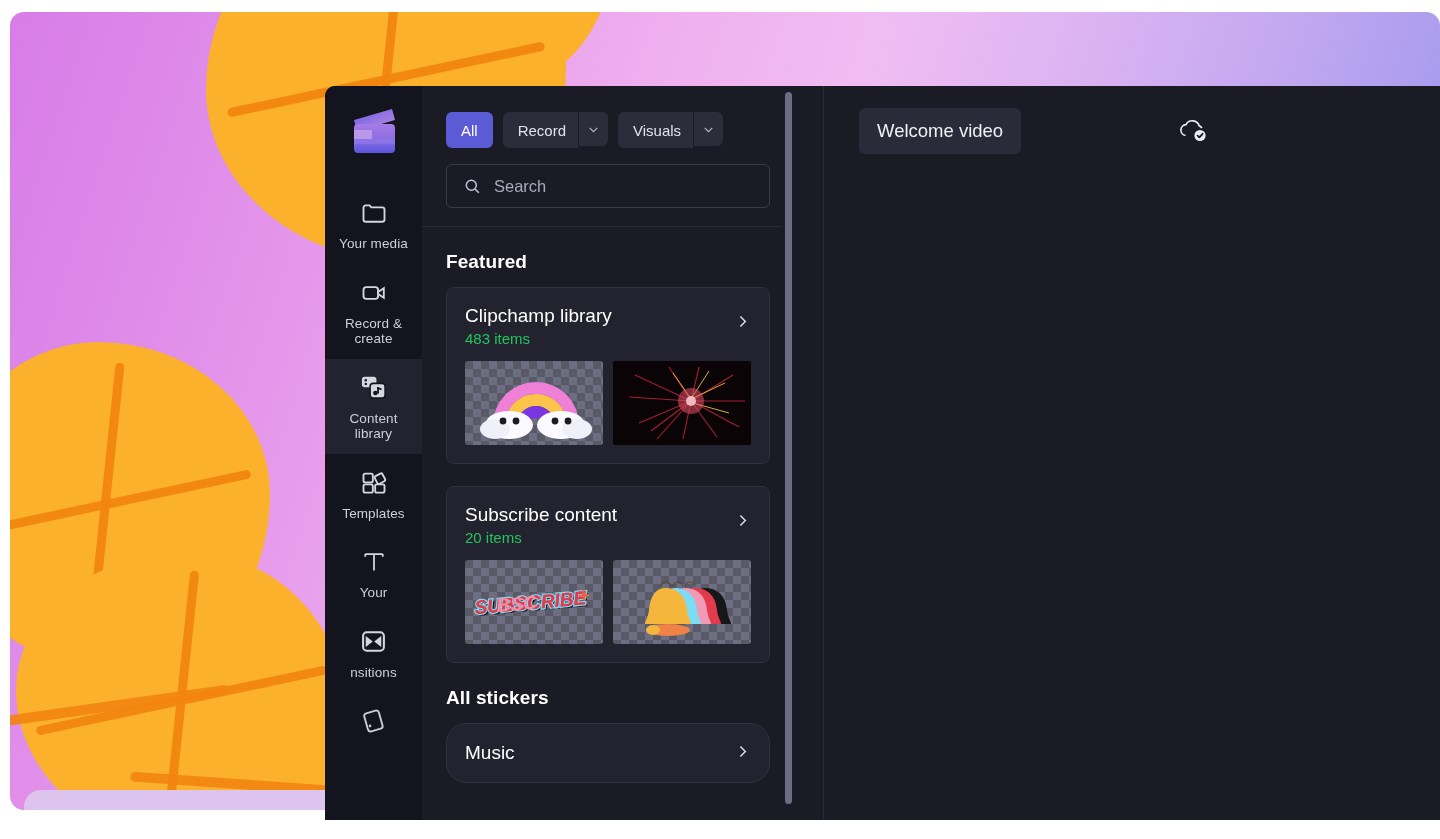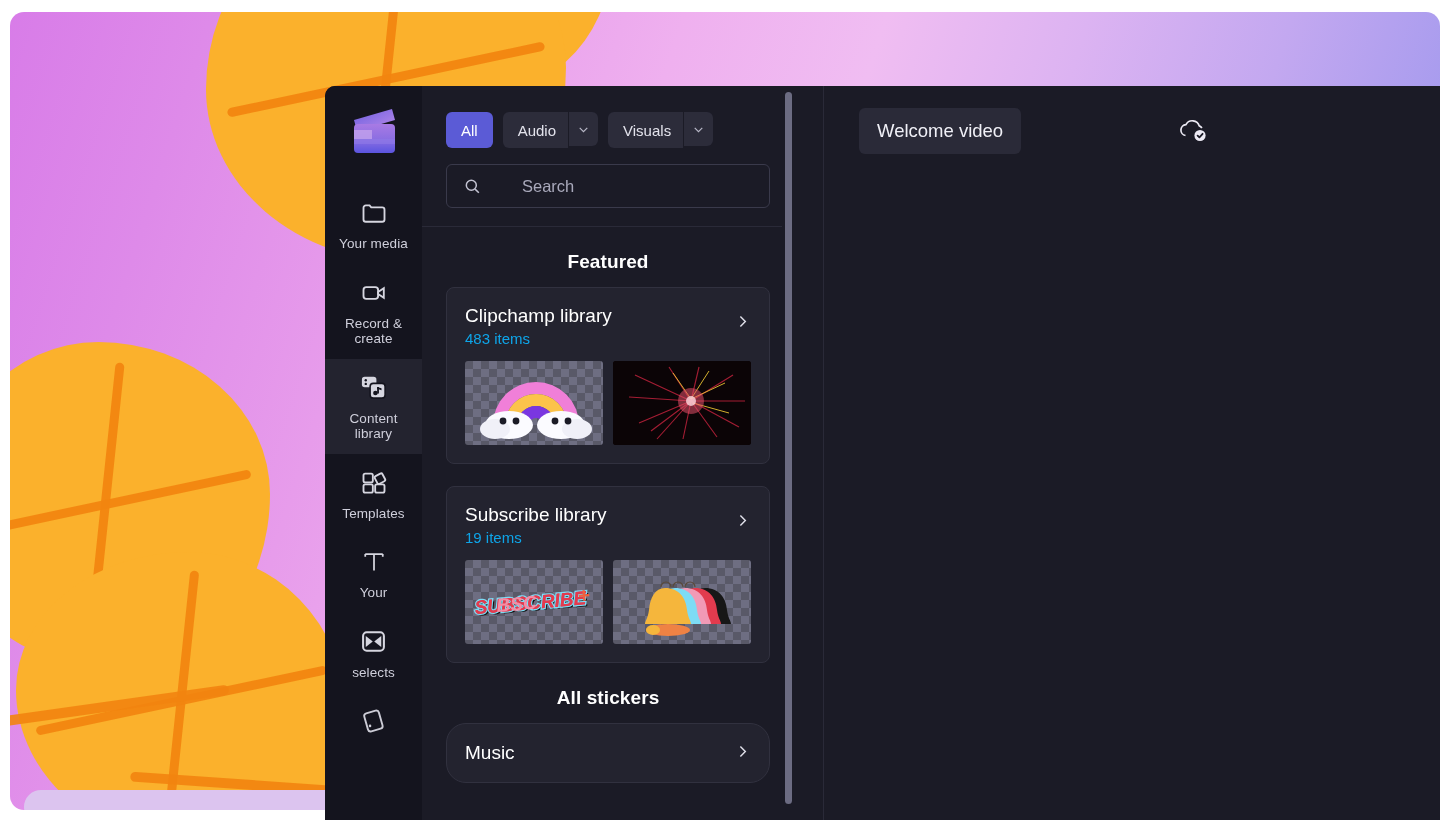"Audio" button.pill { text: Audio -> Record }
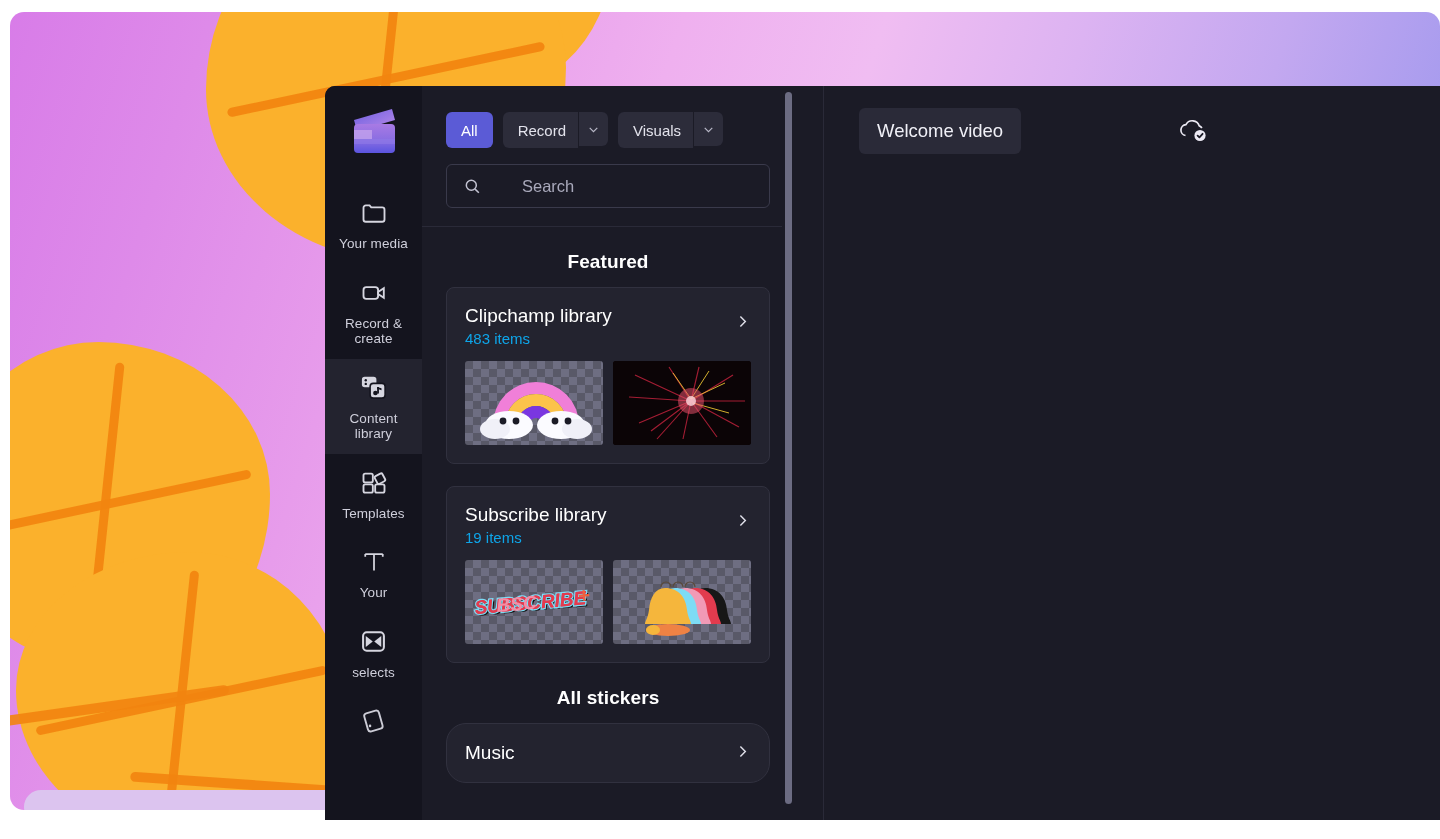"Search" #search input { margin-left: 28px -> none }
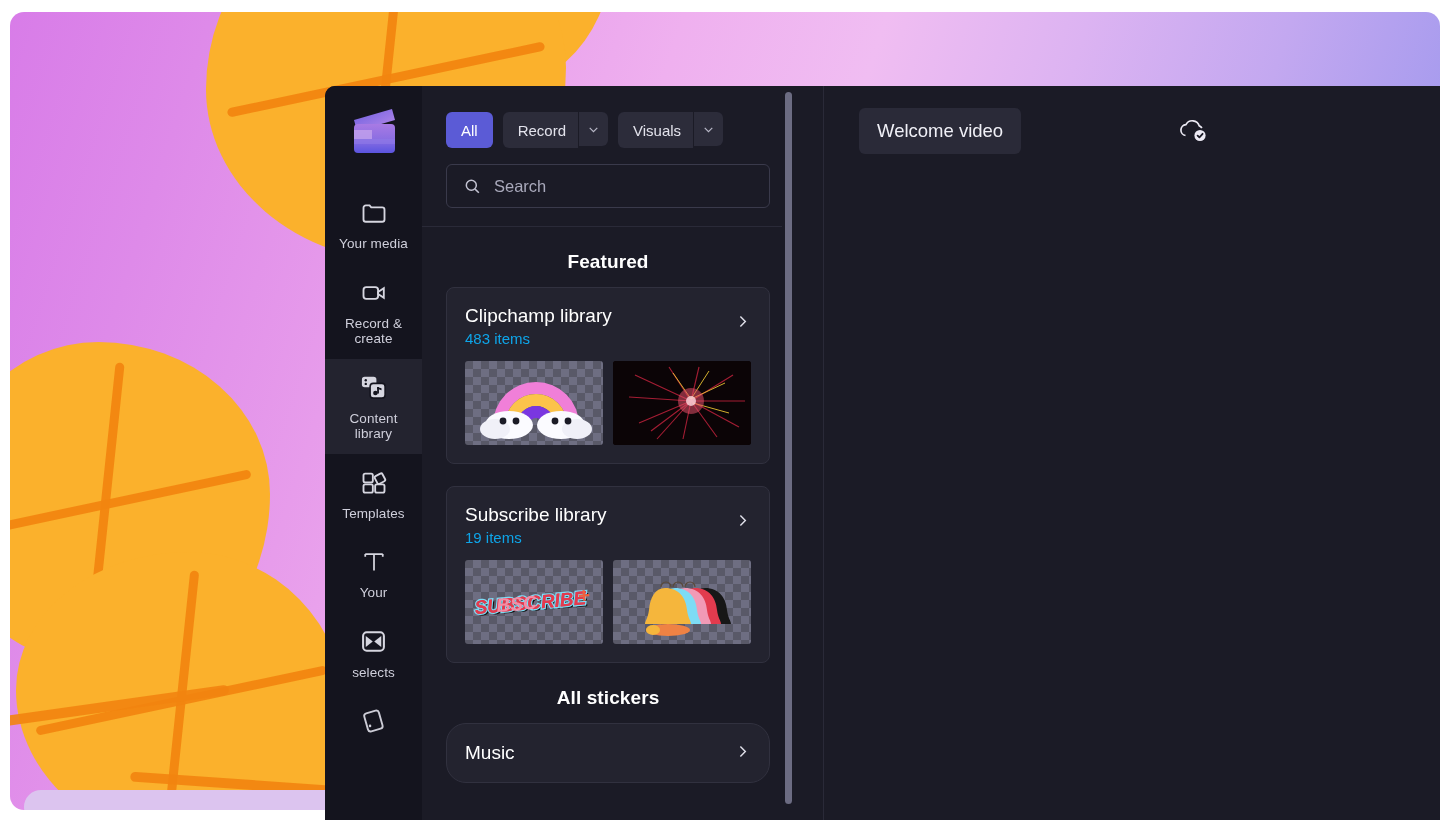"Featured" .section-title { text-align: center -> none }
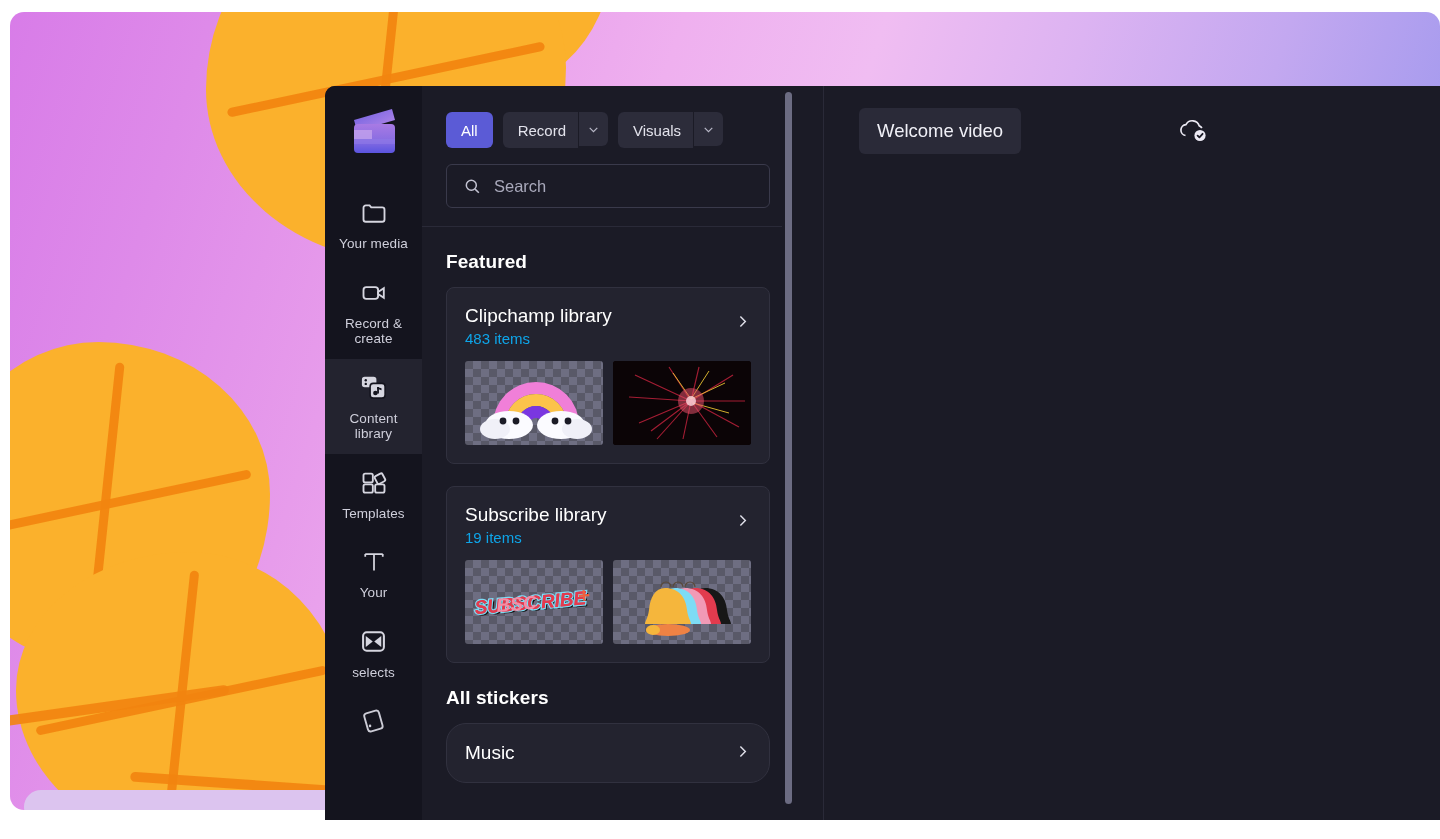"483 items" .coll-count { color: #0ea5e9 -> #22c55e }
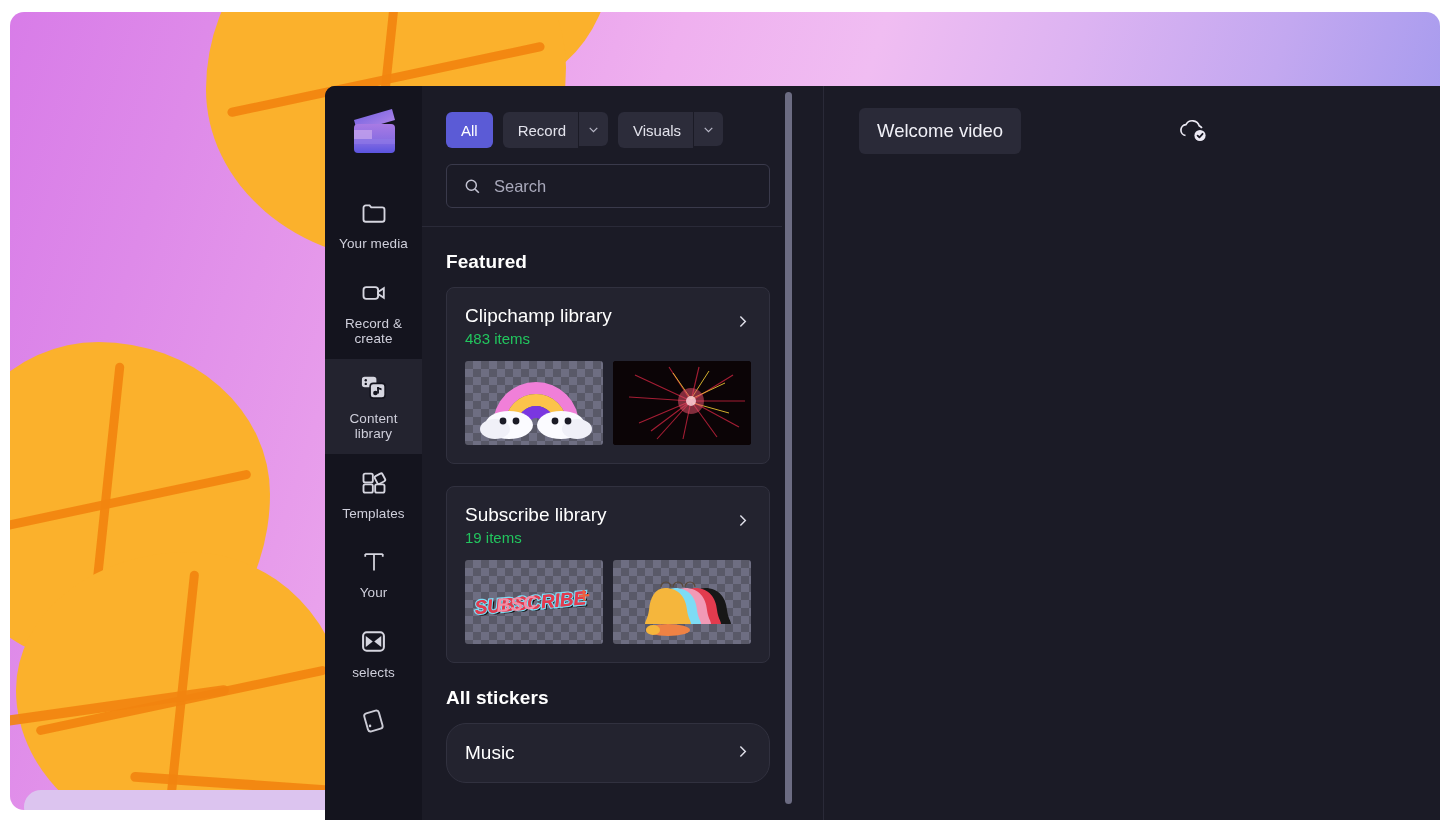"Subscribe library" div.coll-title { text: library -> content }
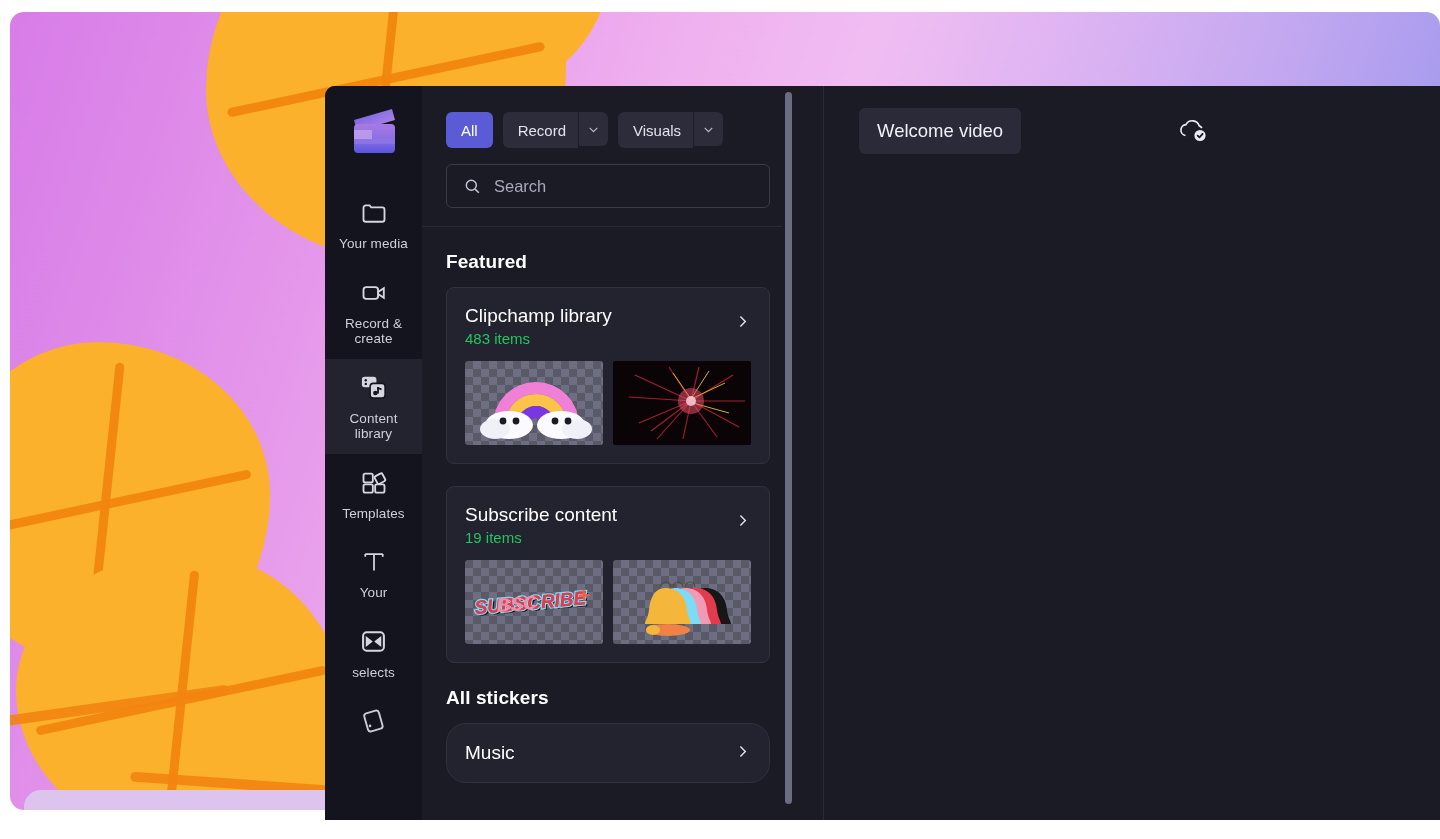"19 items" div.coll-count { text: 19 -> 20 }
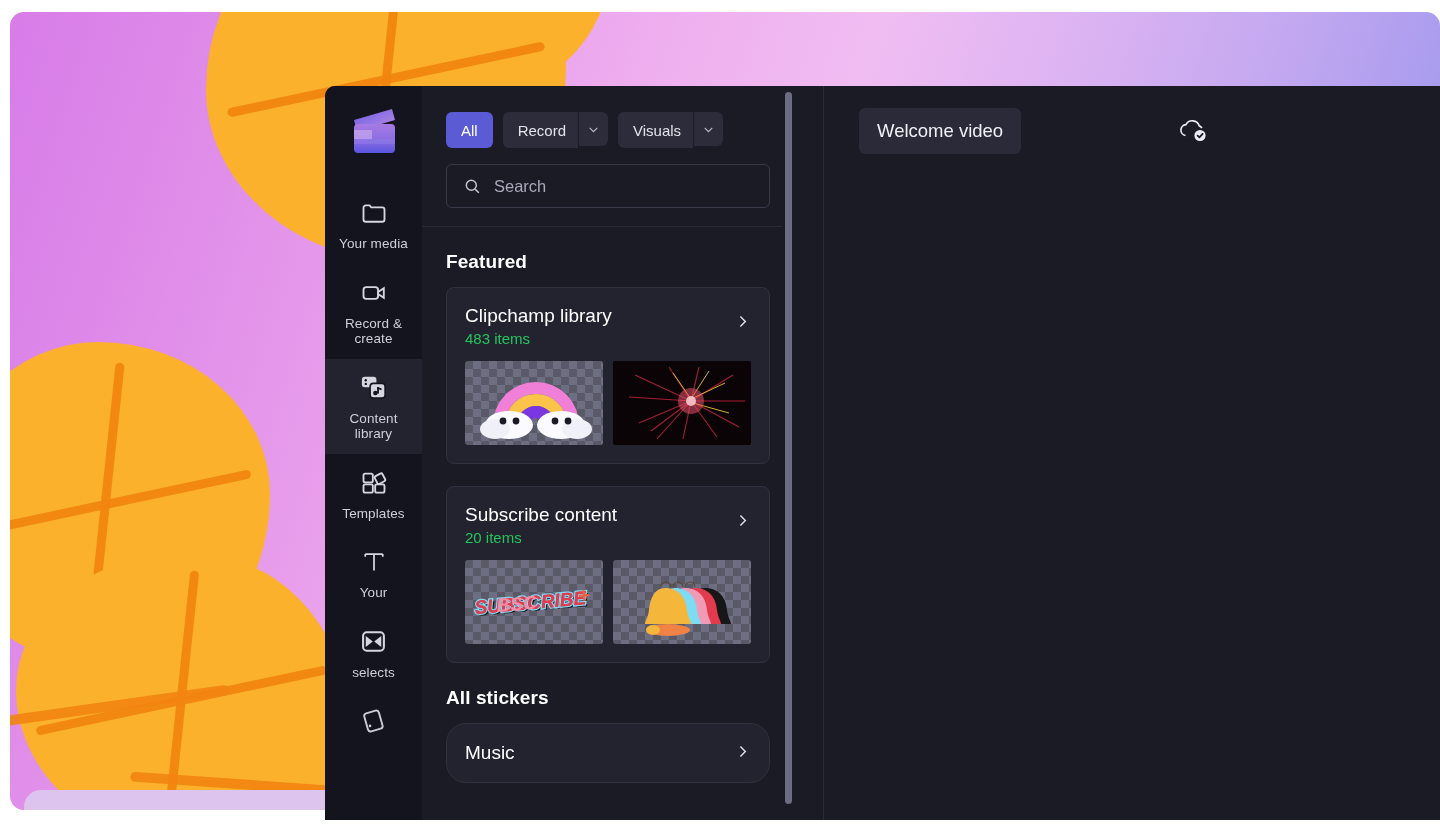"selects" span.rail-label { text: selects -> nsitions }
